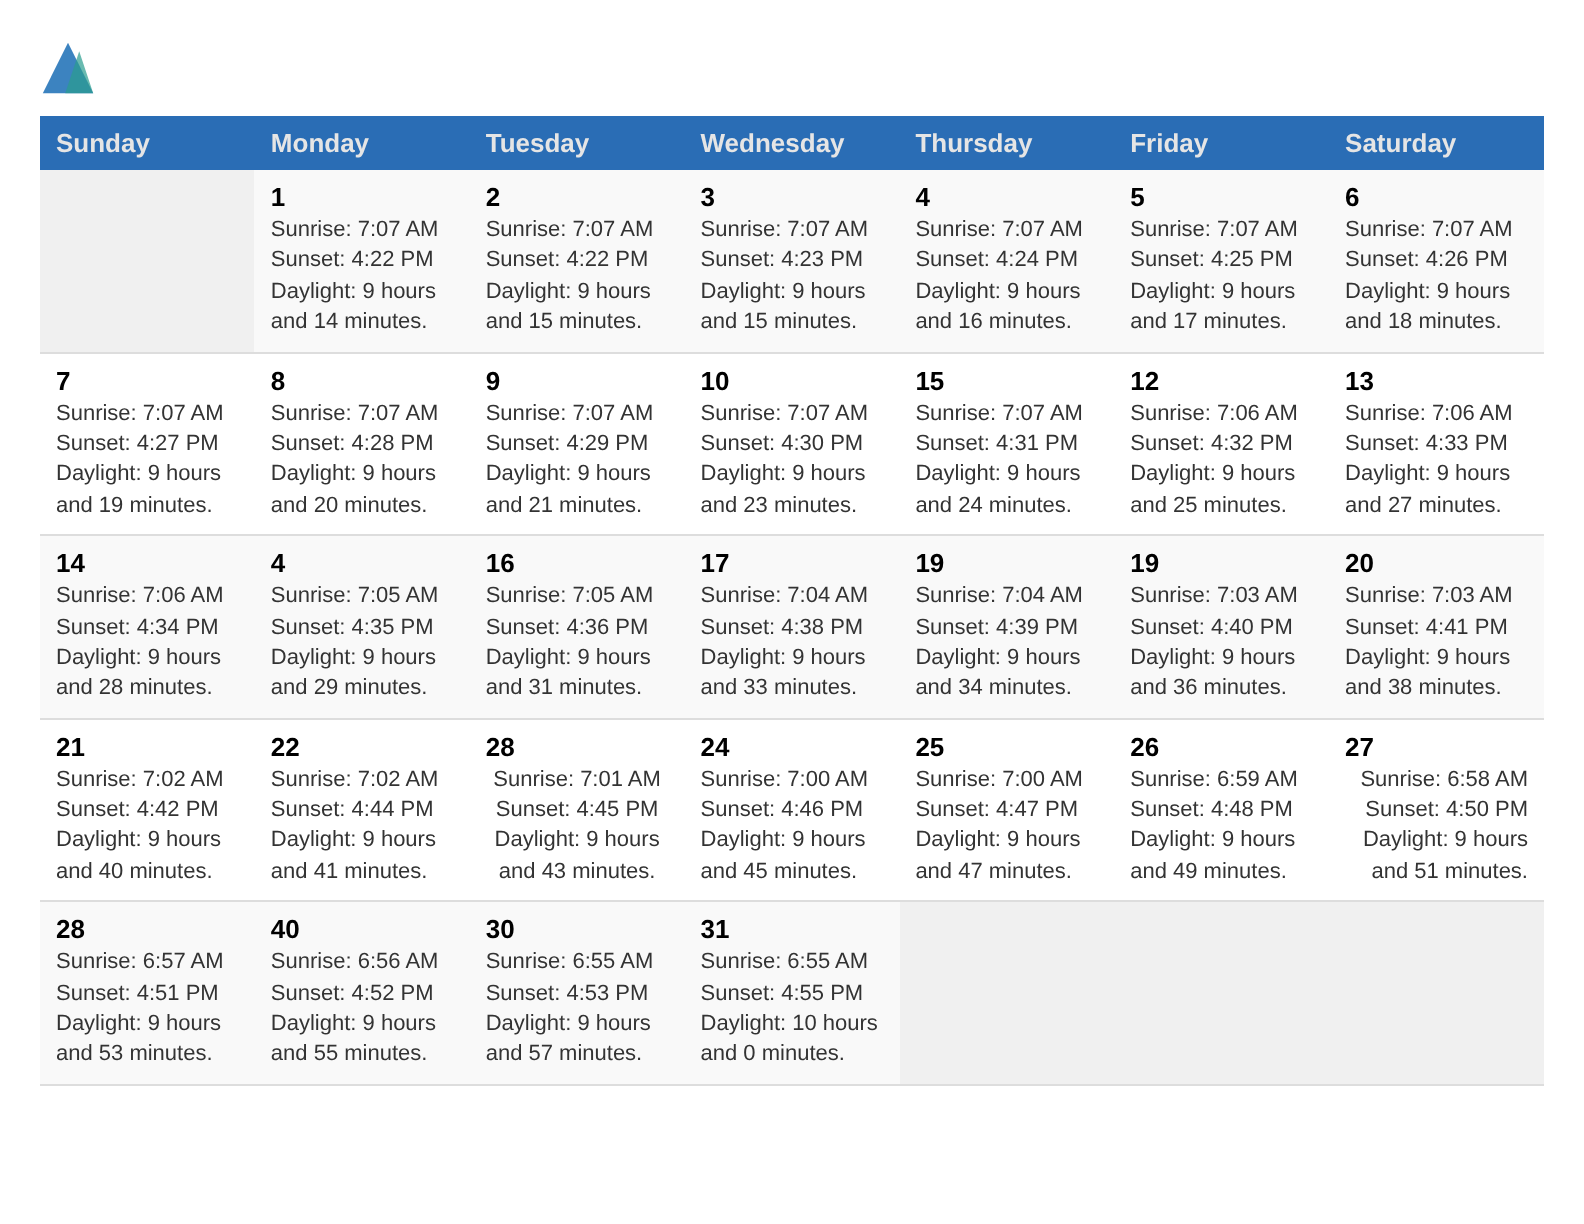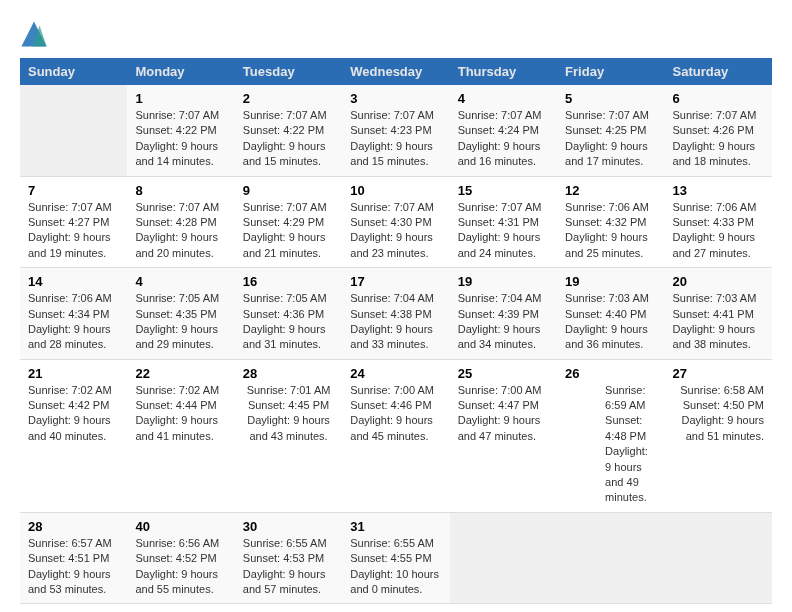"Sunrise: 6:59 AM" div.day-info { margin-left: 40px -> none }
